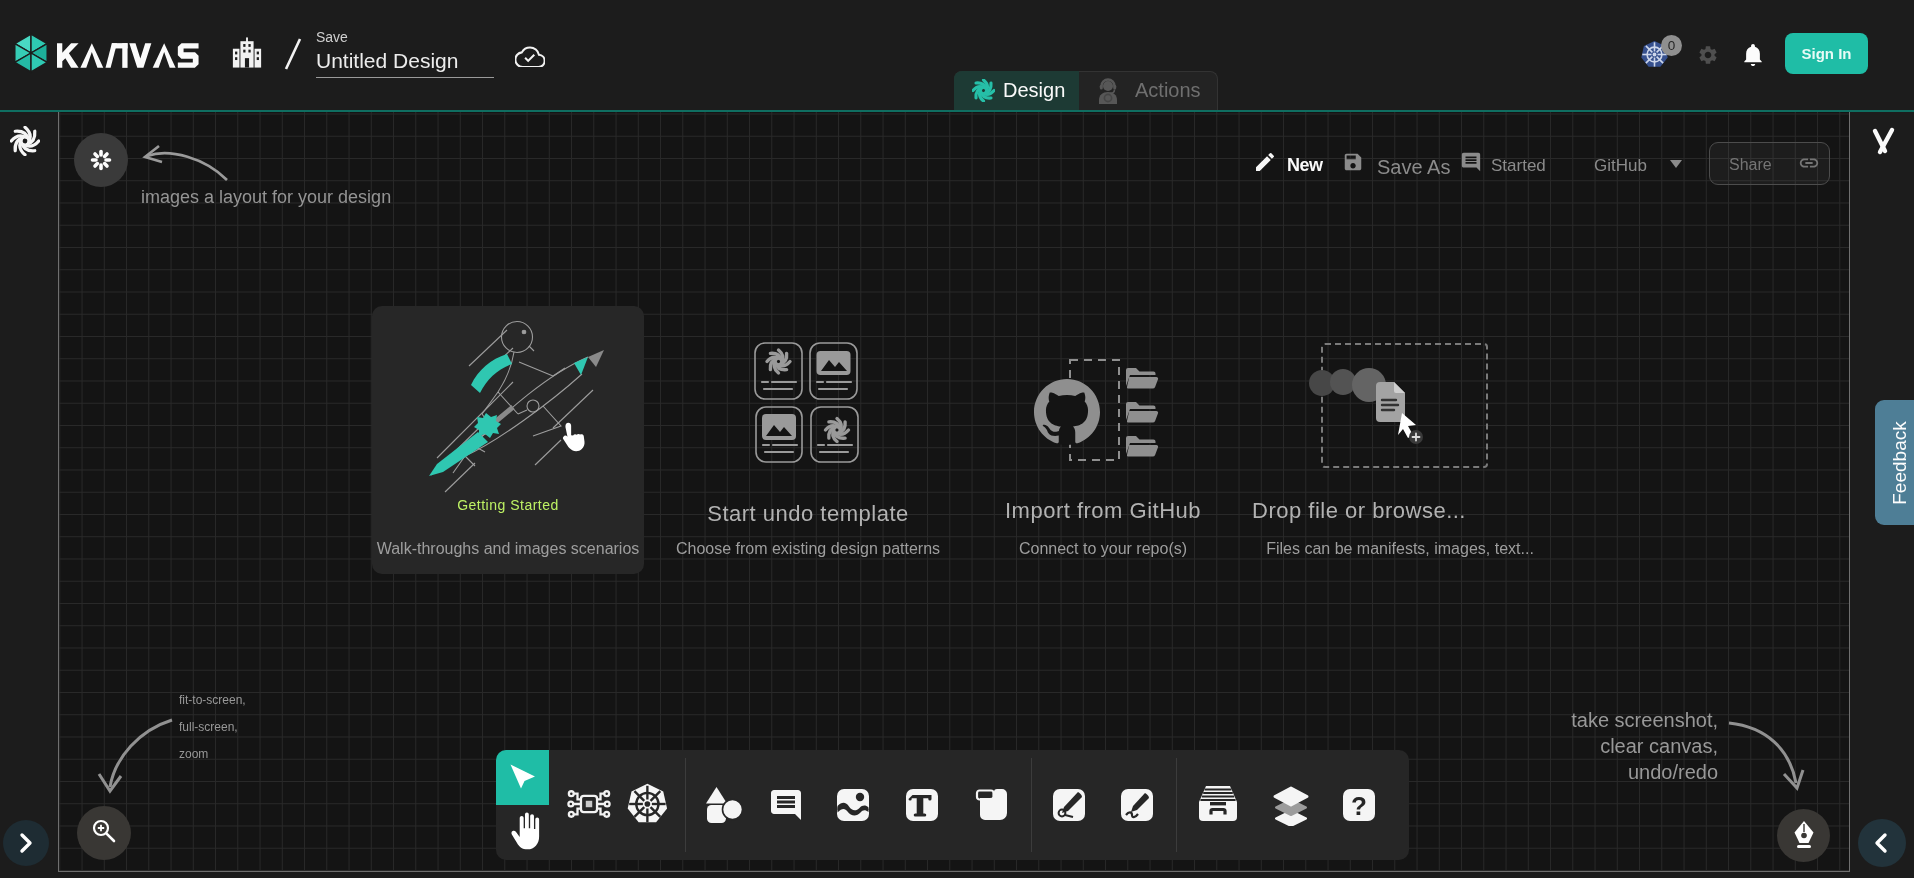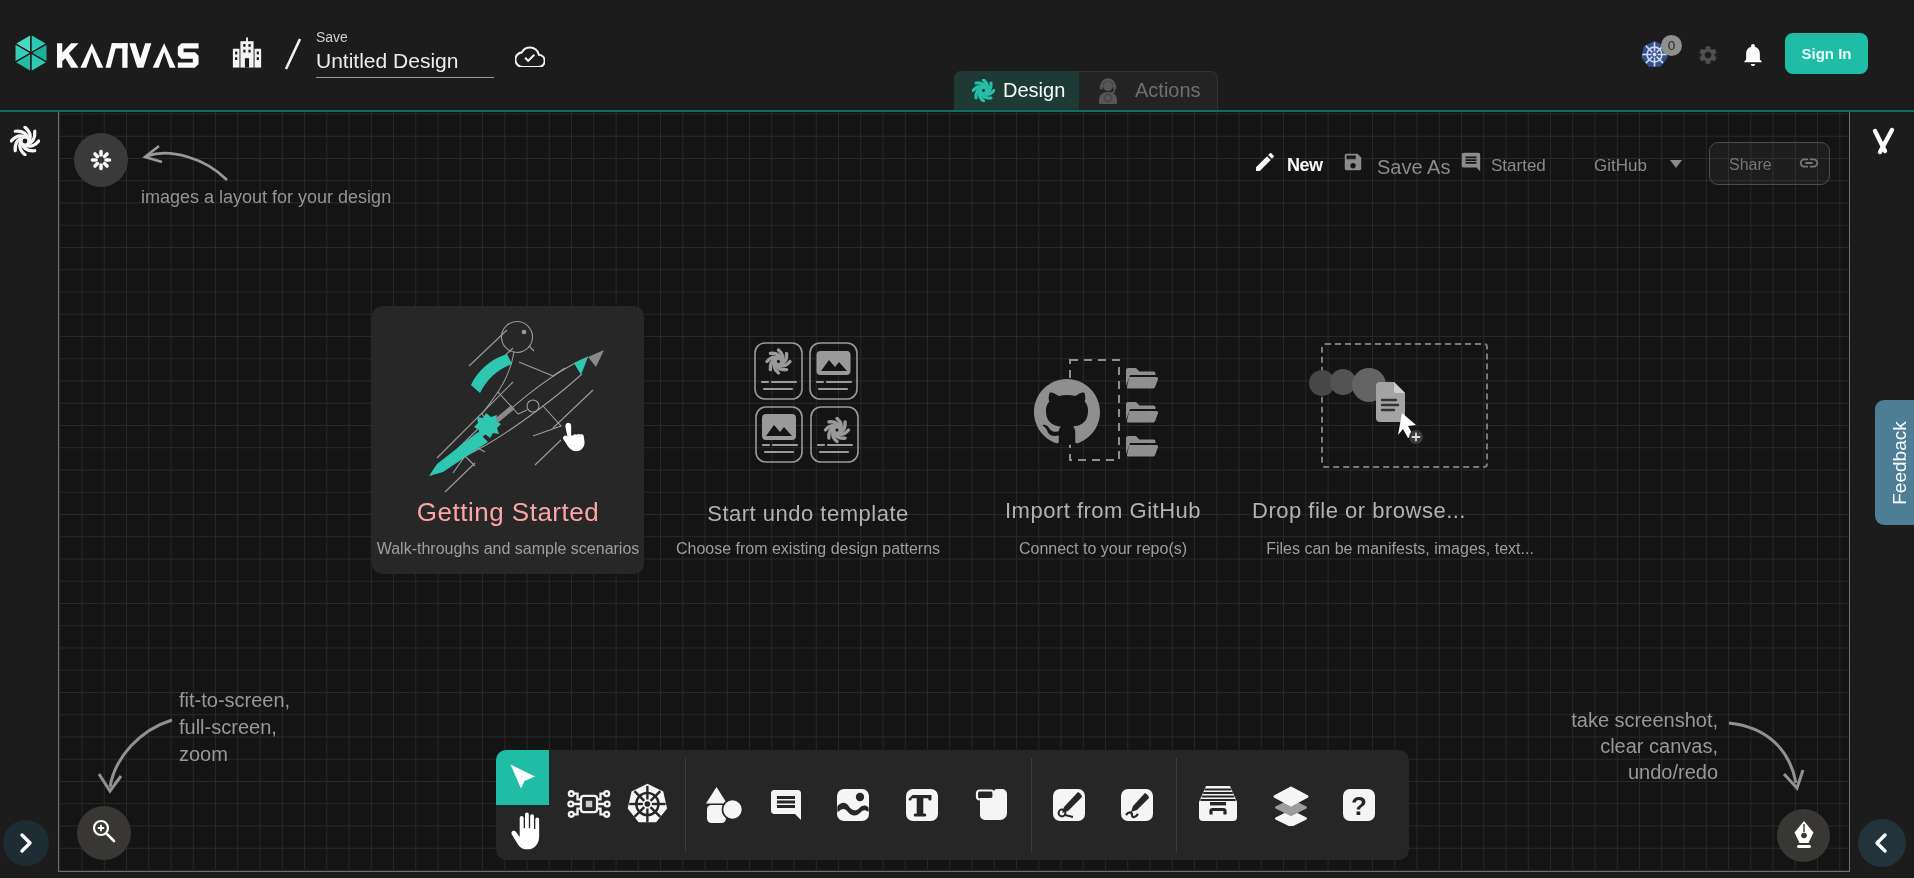"Getting Started" div.abs { color: #fca5a5 -> #bef264; font-size: 26px -> 14px }
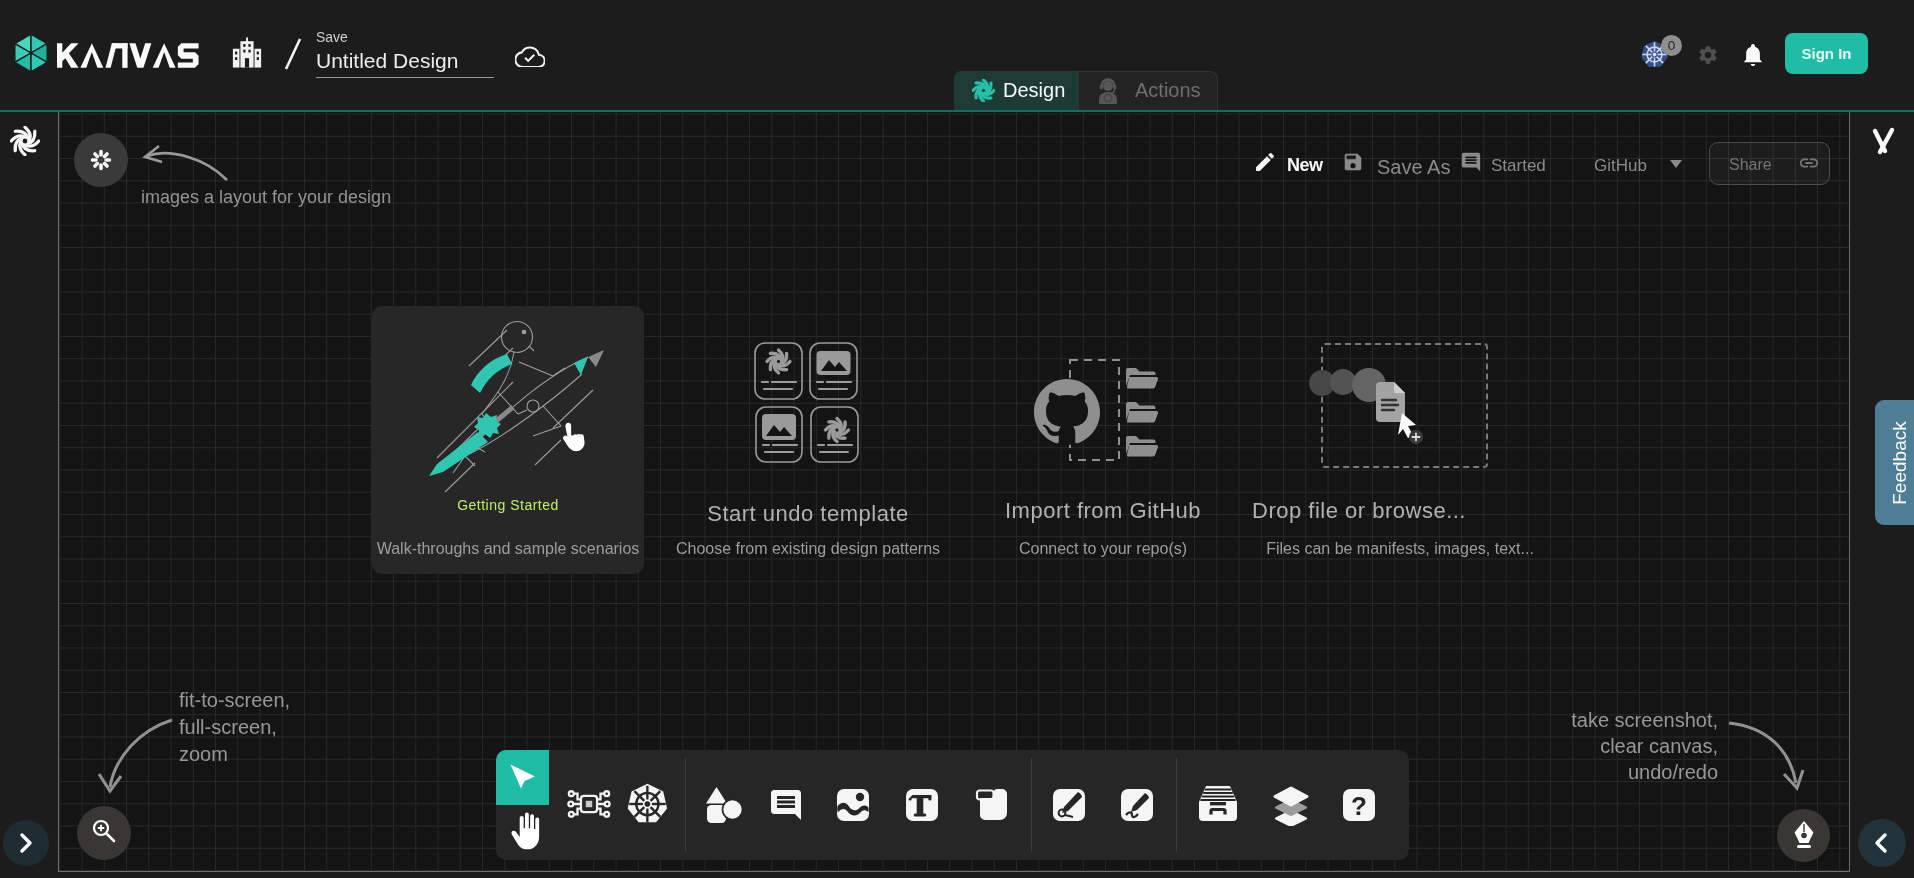"Walk-throughs and sample scenarios" div.abs { text: sample -> images }
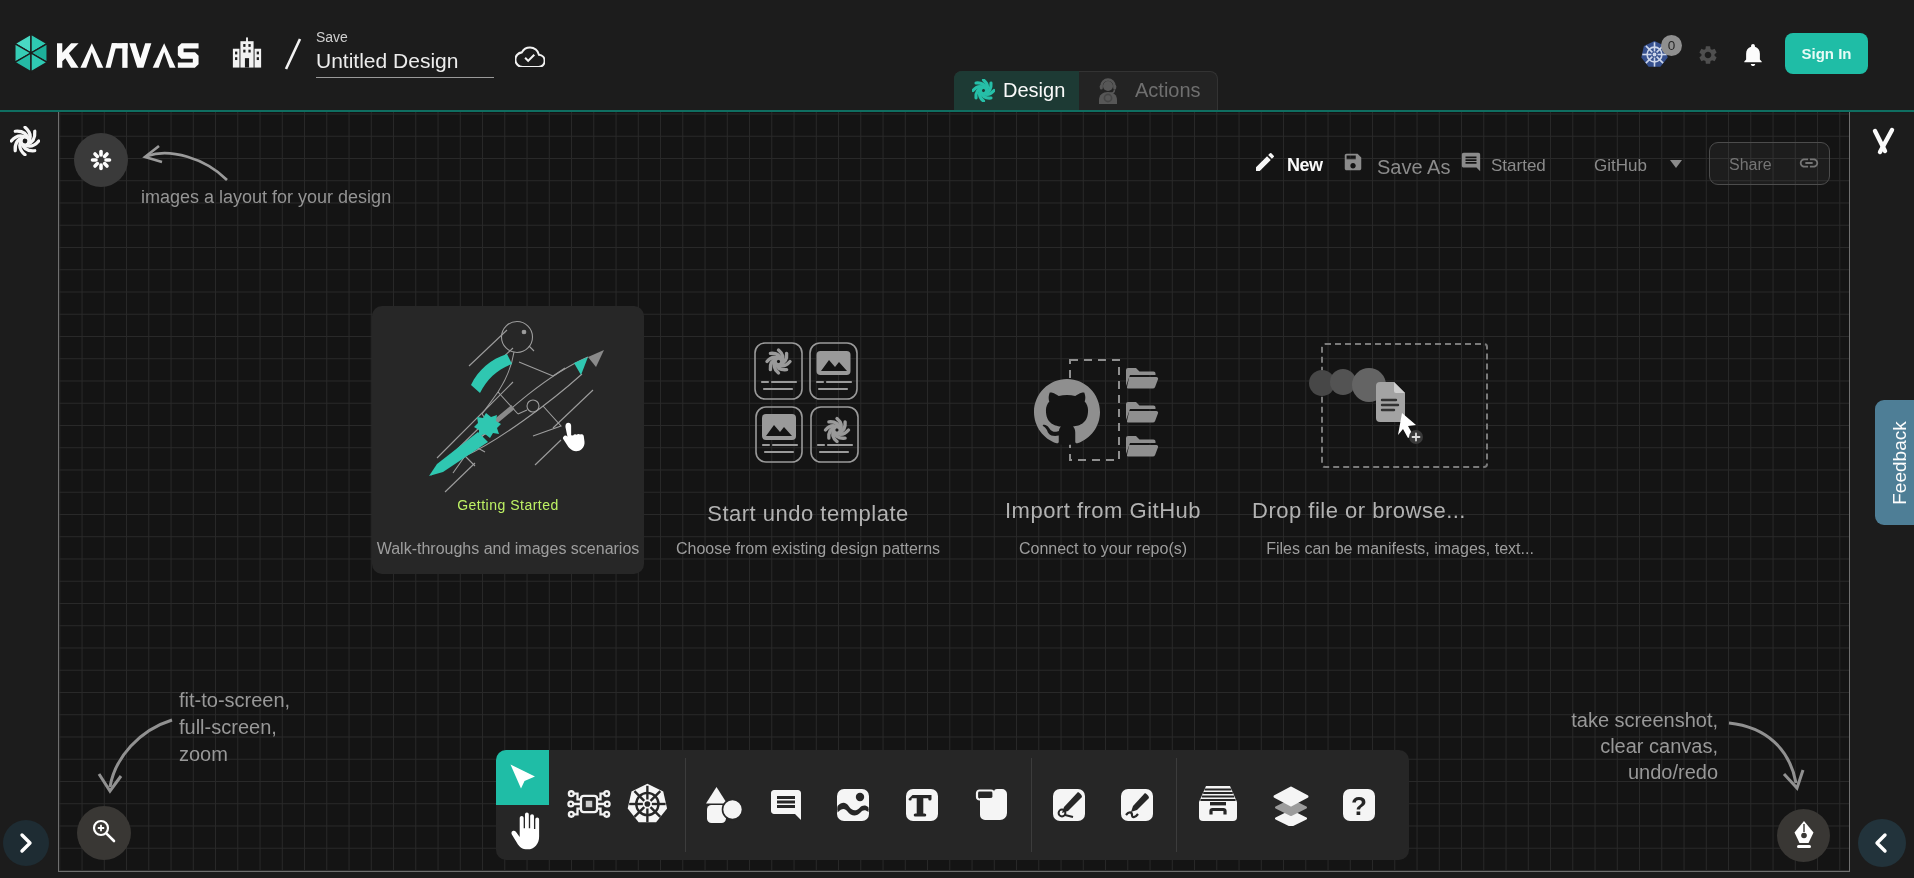"fit-to-screen," div.abs { font-size: 20px -> 12px }
